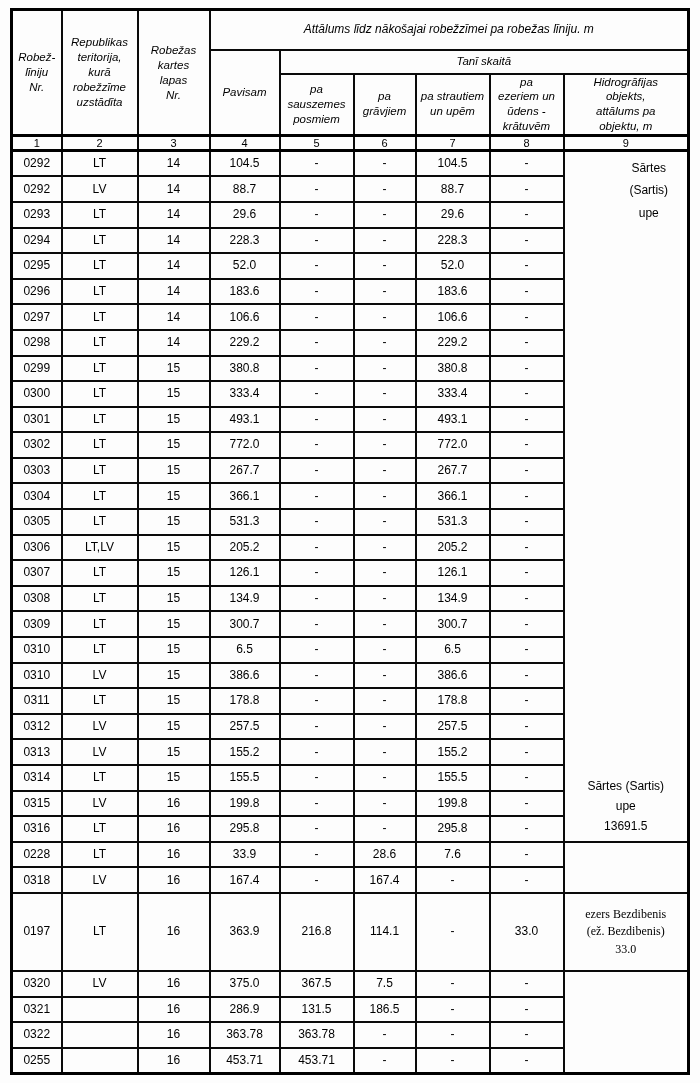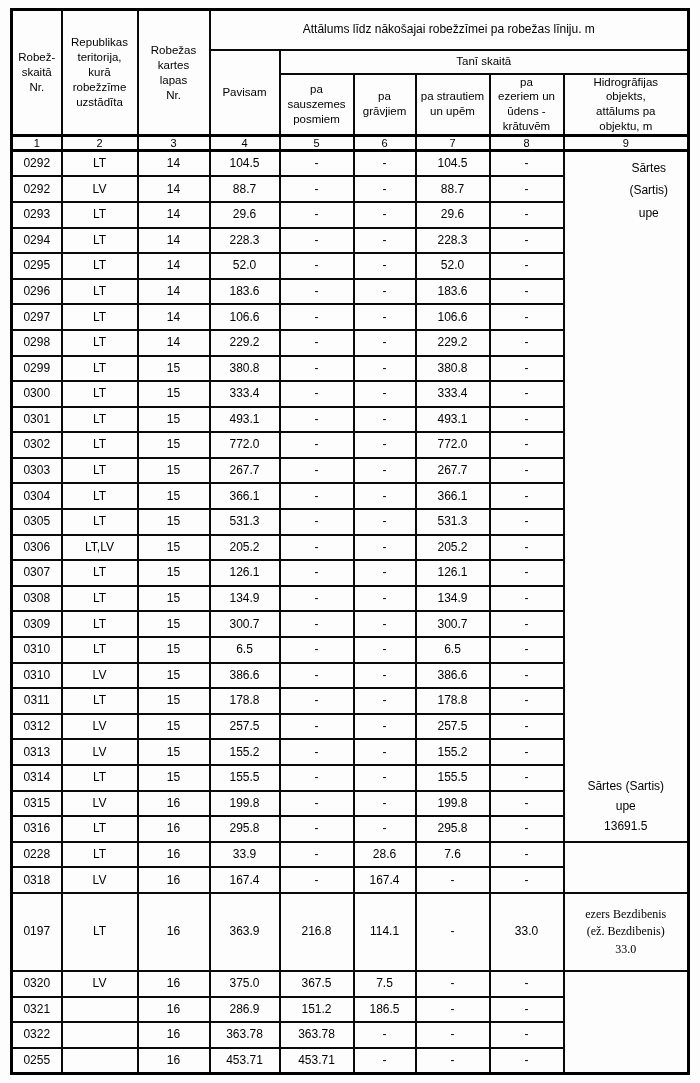"Attālums līdz nākošajai robežzīmei pa" thead th { font-style: none -> italic }
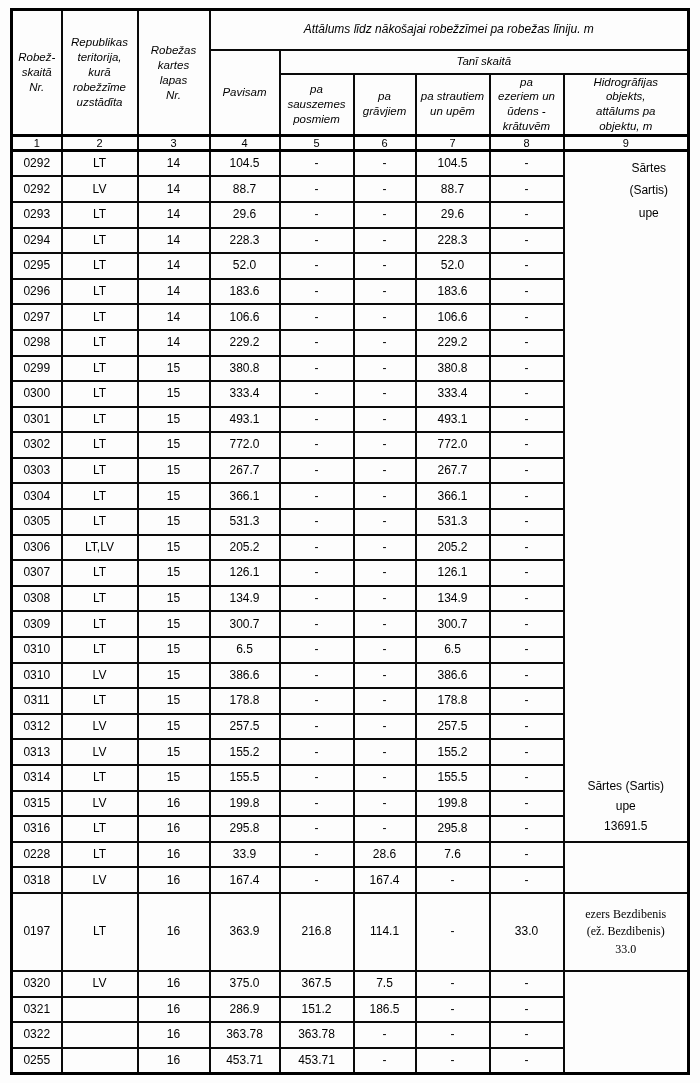"Robež-" th { text: skaitā -> līniju }
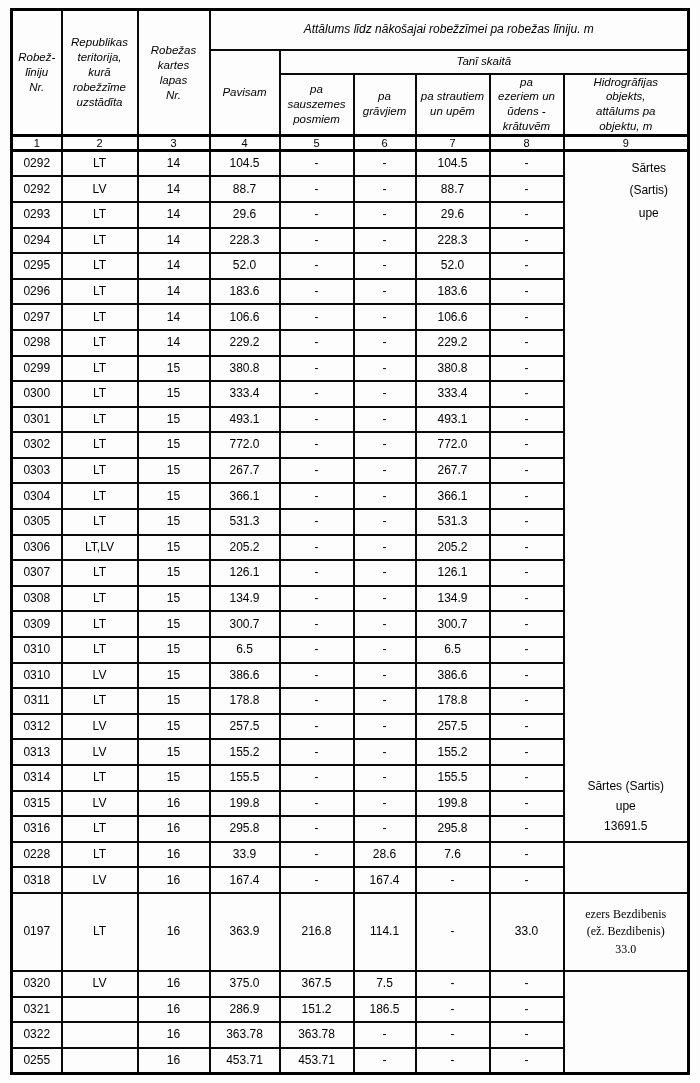"151.2" td { text: 151.2 -> 131.5 }
